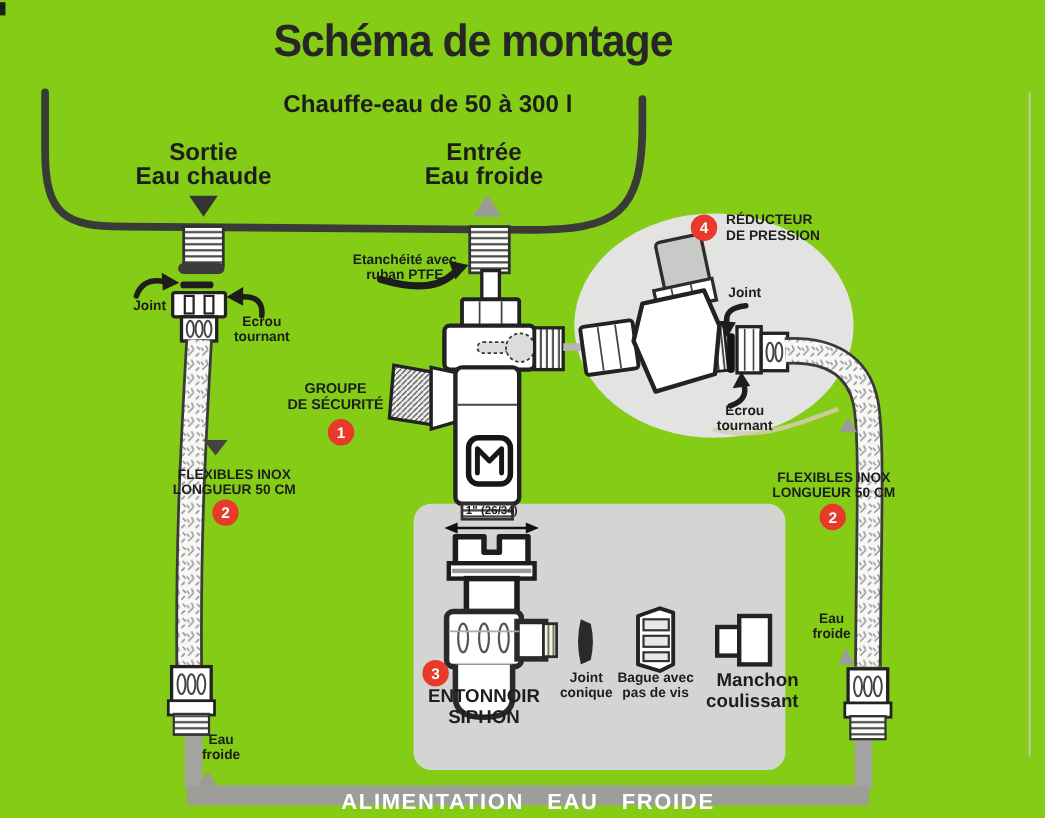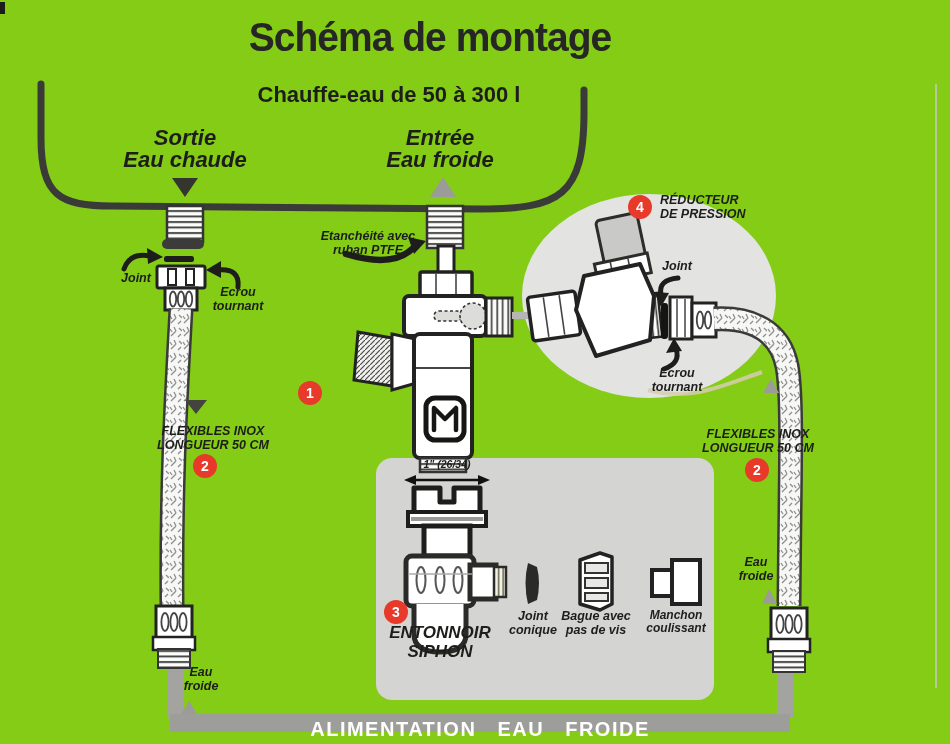"Sortie" .lbl { font-style: italic -> none }
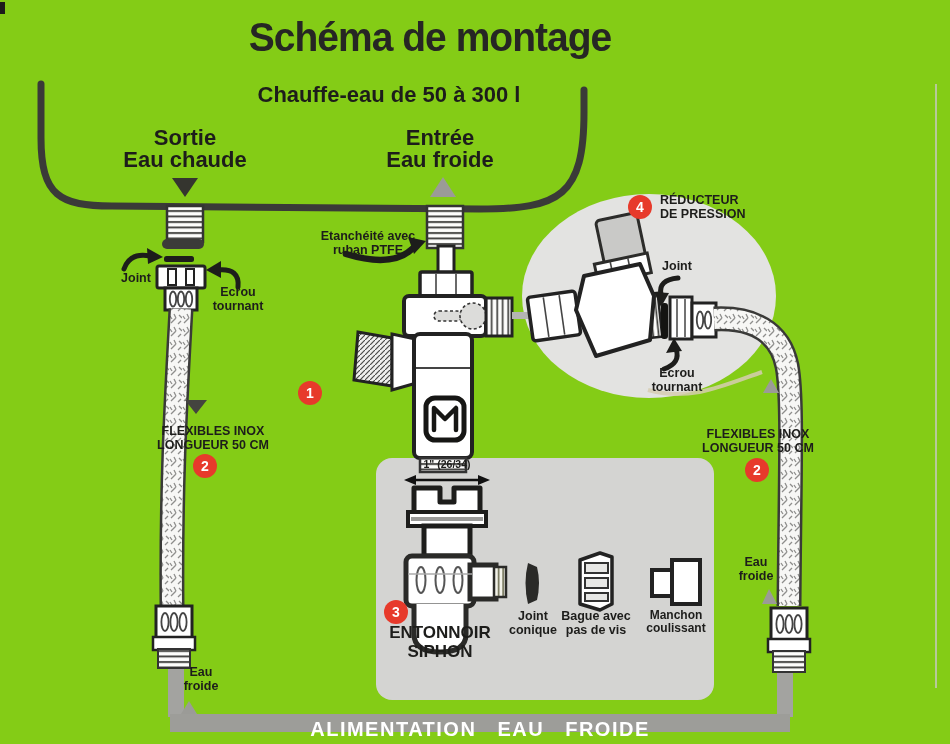"GROUPE" div.lbl { html: none -> <div>GROUPE DE SÉCURITÉ</div> }
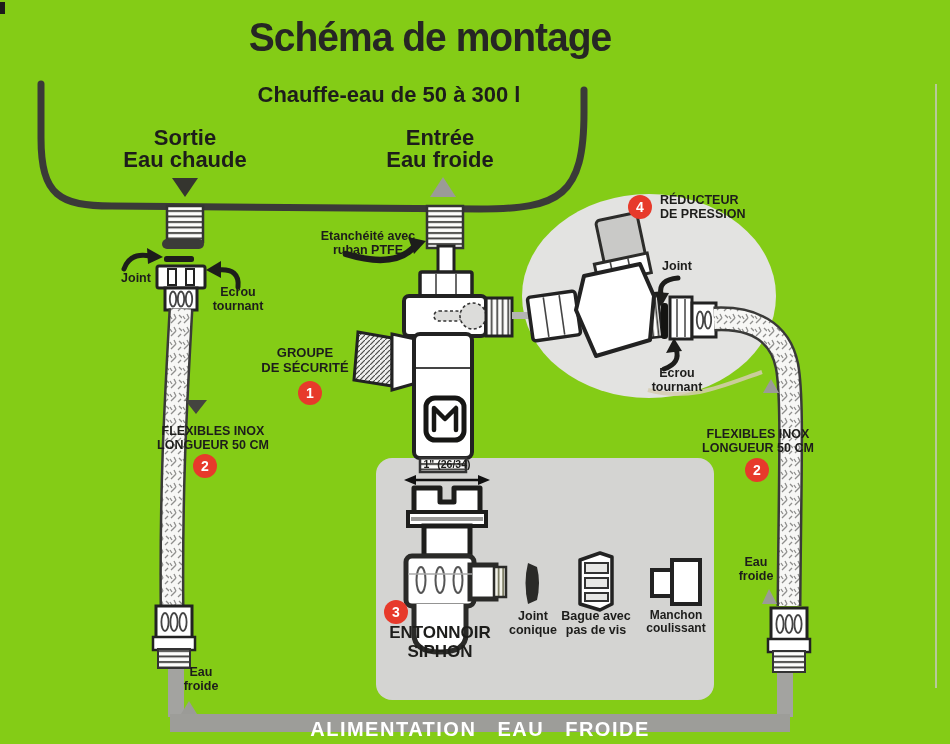"Manchon" div.lbl { font-size: 12px -> 17px; text-align: none -> right }
